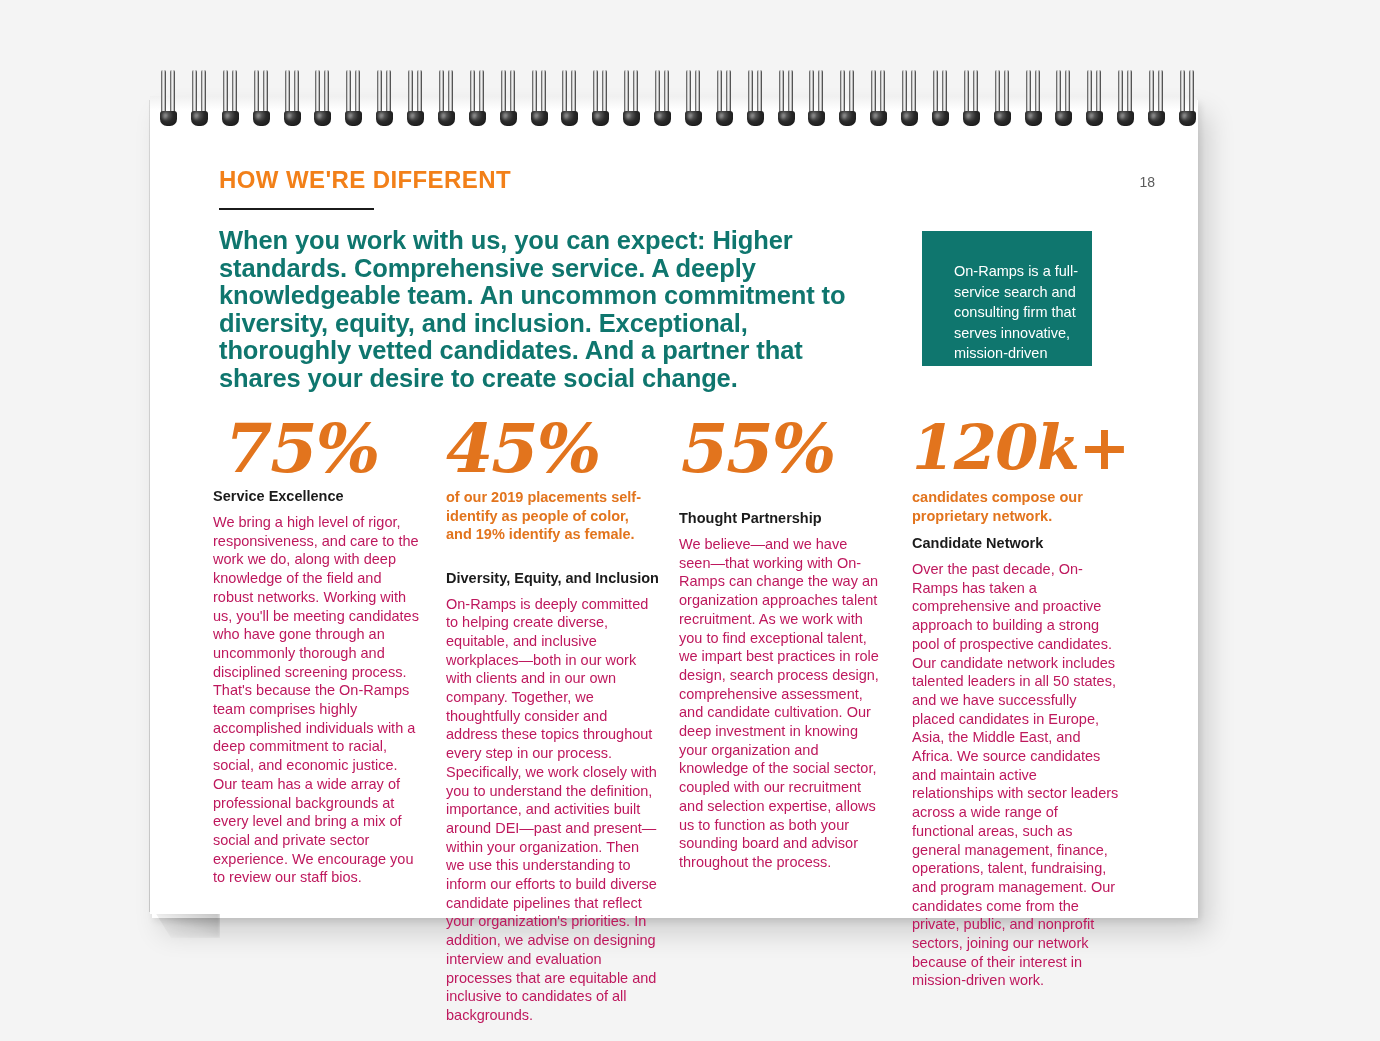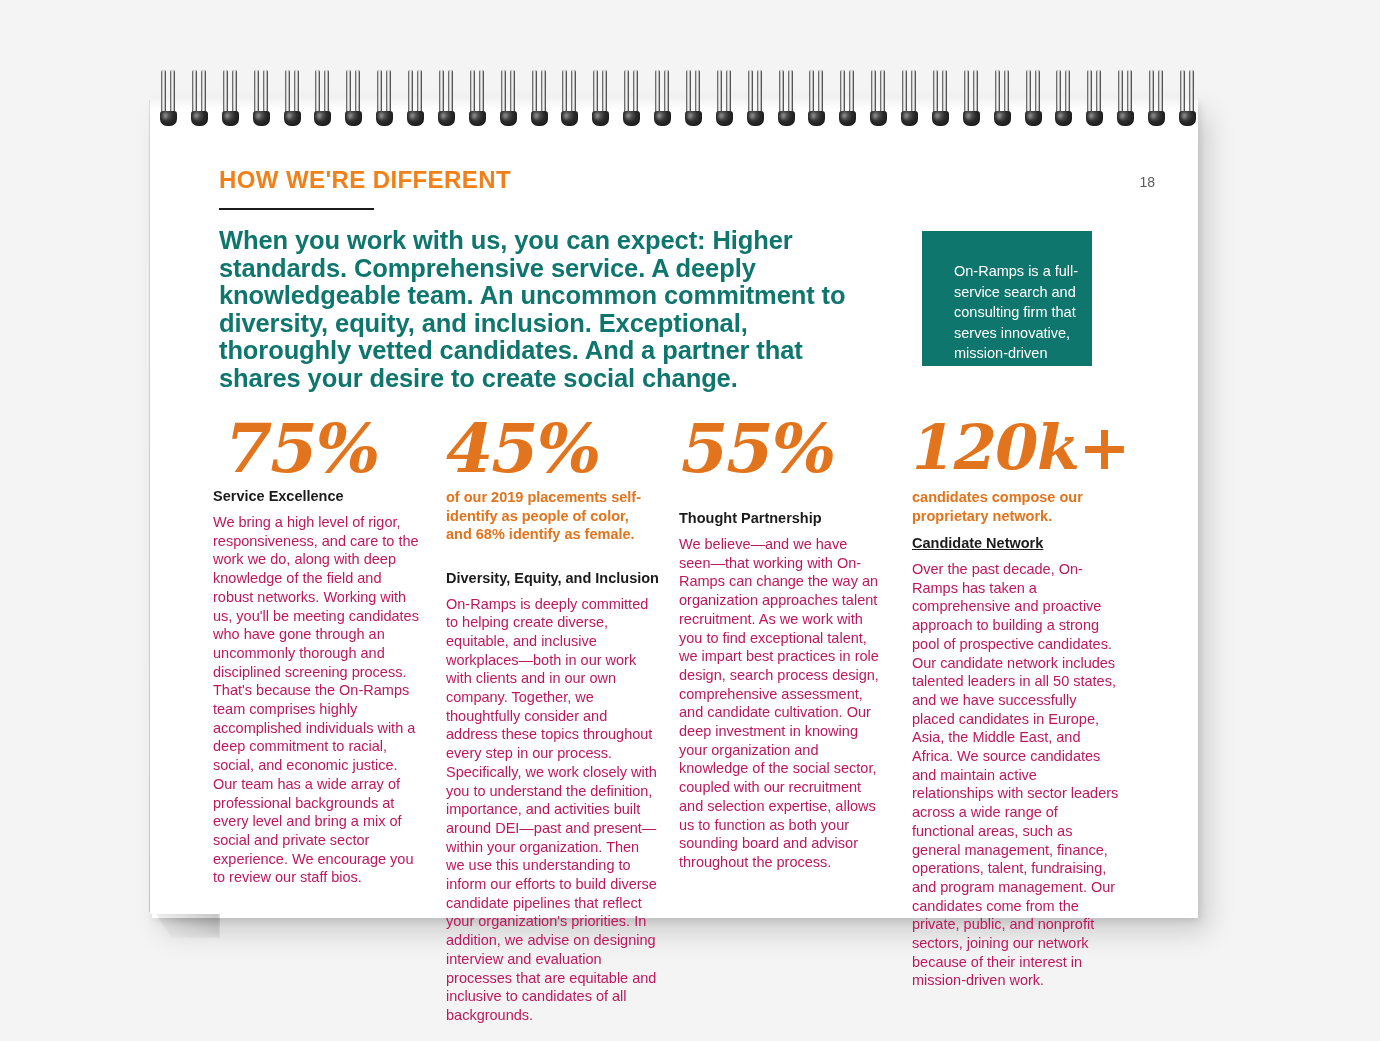"of our 2019 placements self-identify" p.stat-desc { text: 68% -> 19% }
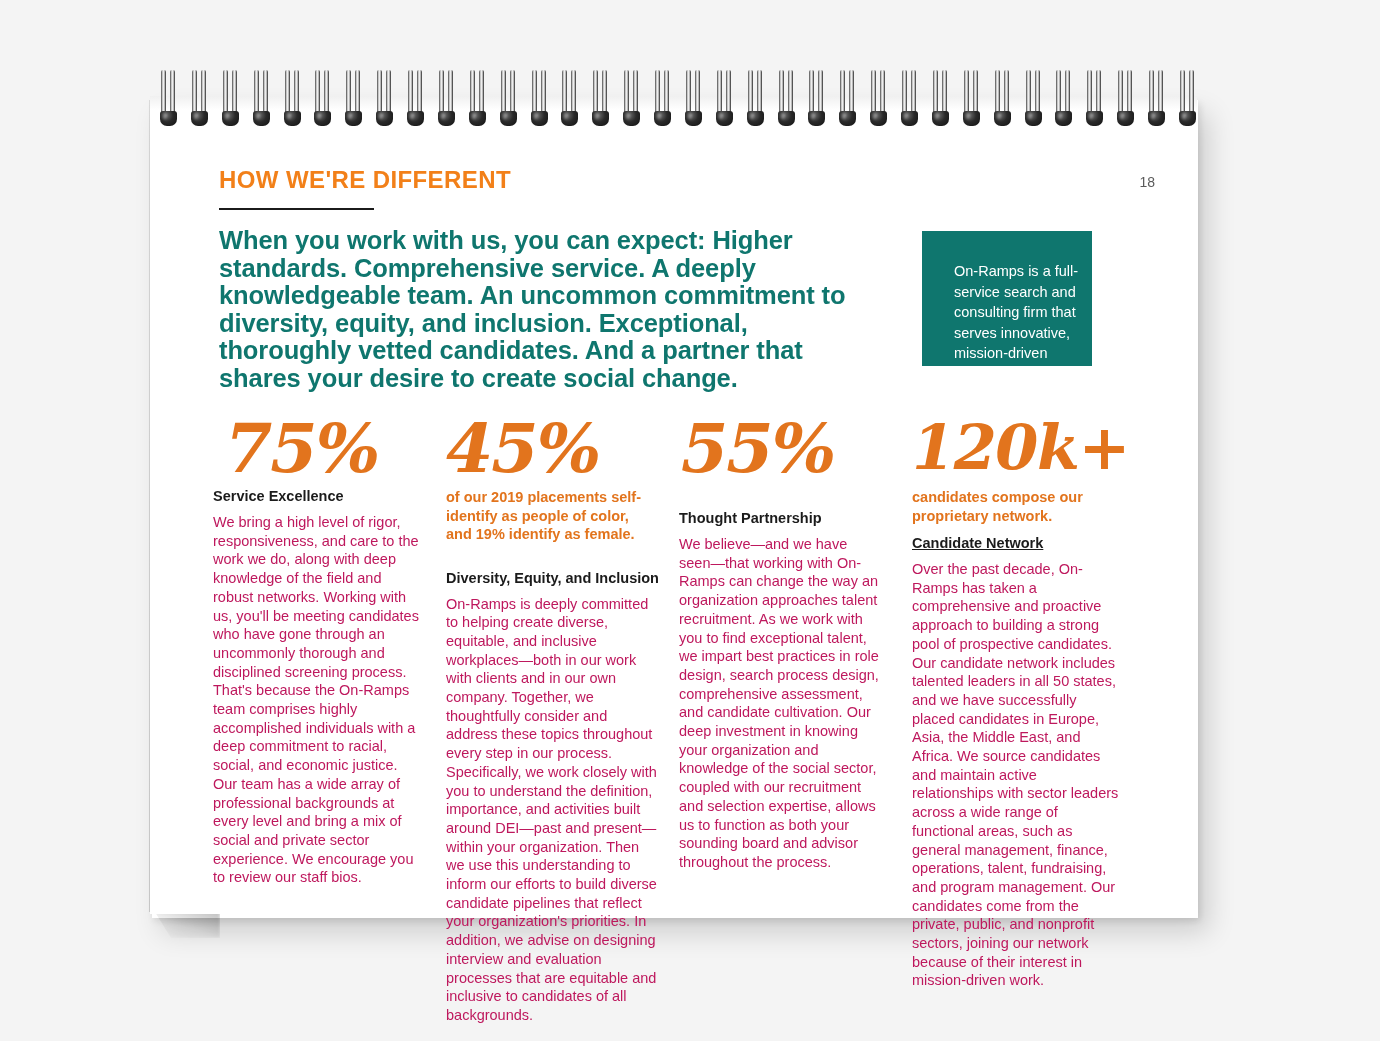"Candidate Network" .col.c4 .sec-title { text-decoration: underline -> none }
